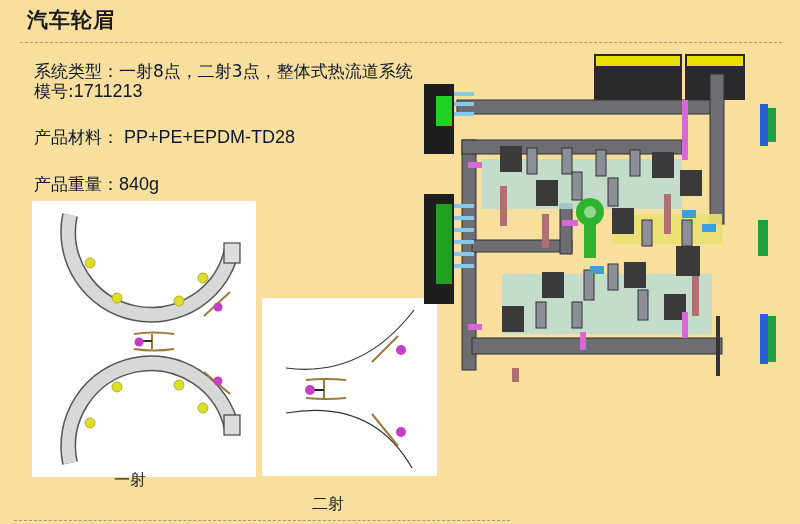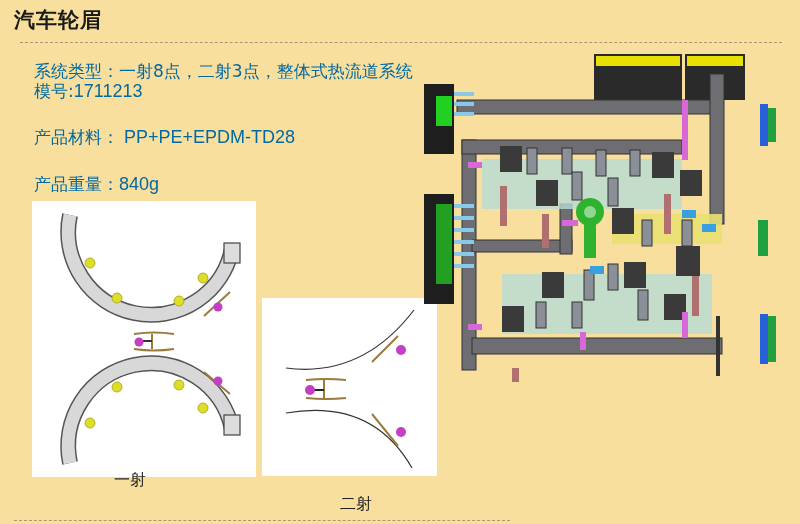"汽车轮眉" .title { left: 14px -> 27px }
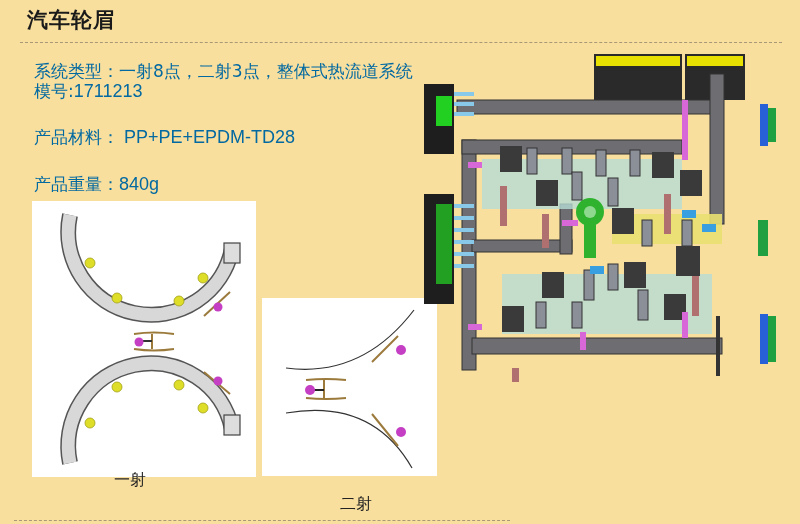"系统类型：一射8点，二射3点，整体式热流道系统" .spec { color: #0369a1 -> #0f172a }
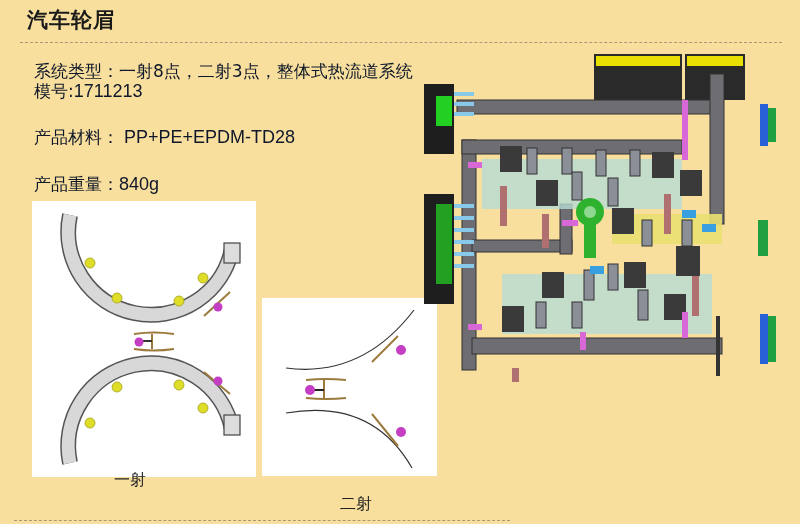"二射" div.caption { left: 340px -> 312px }
